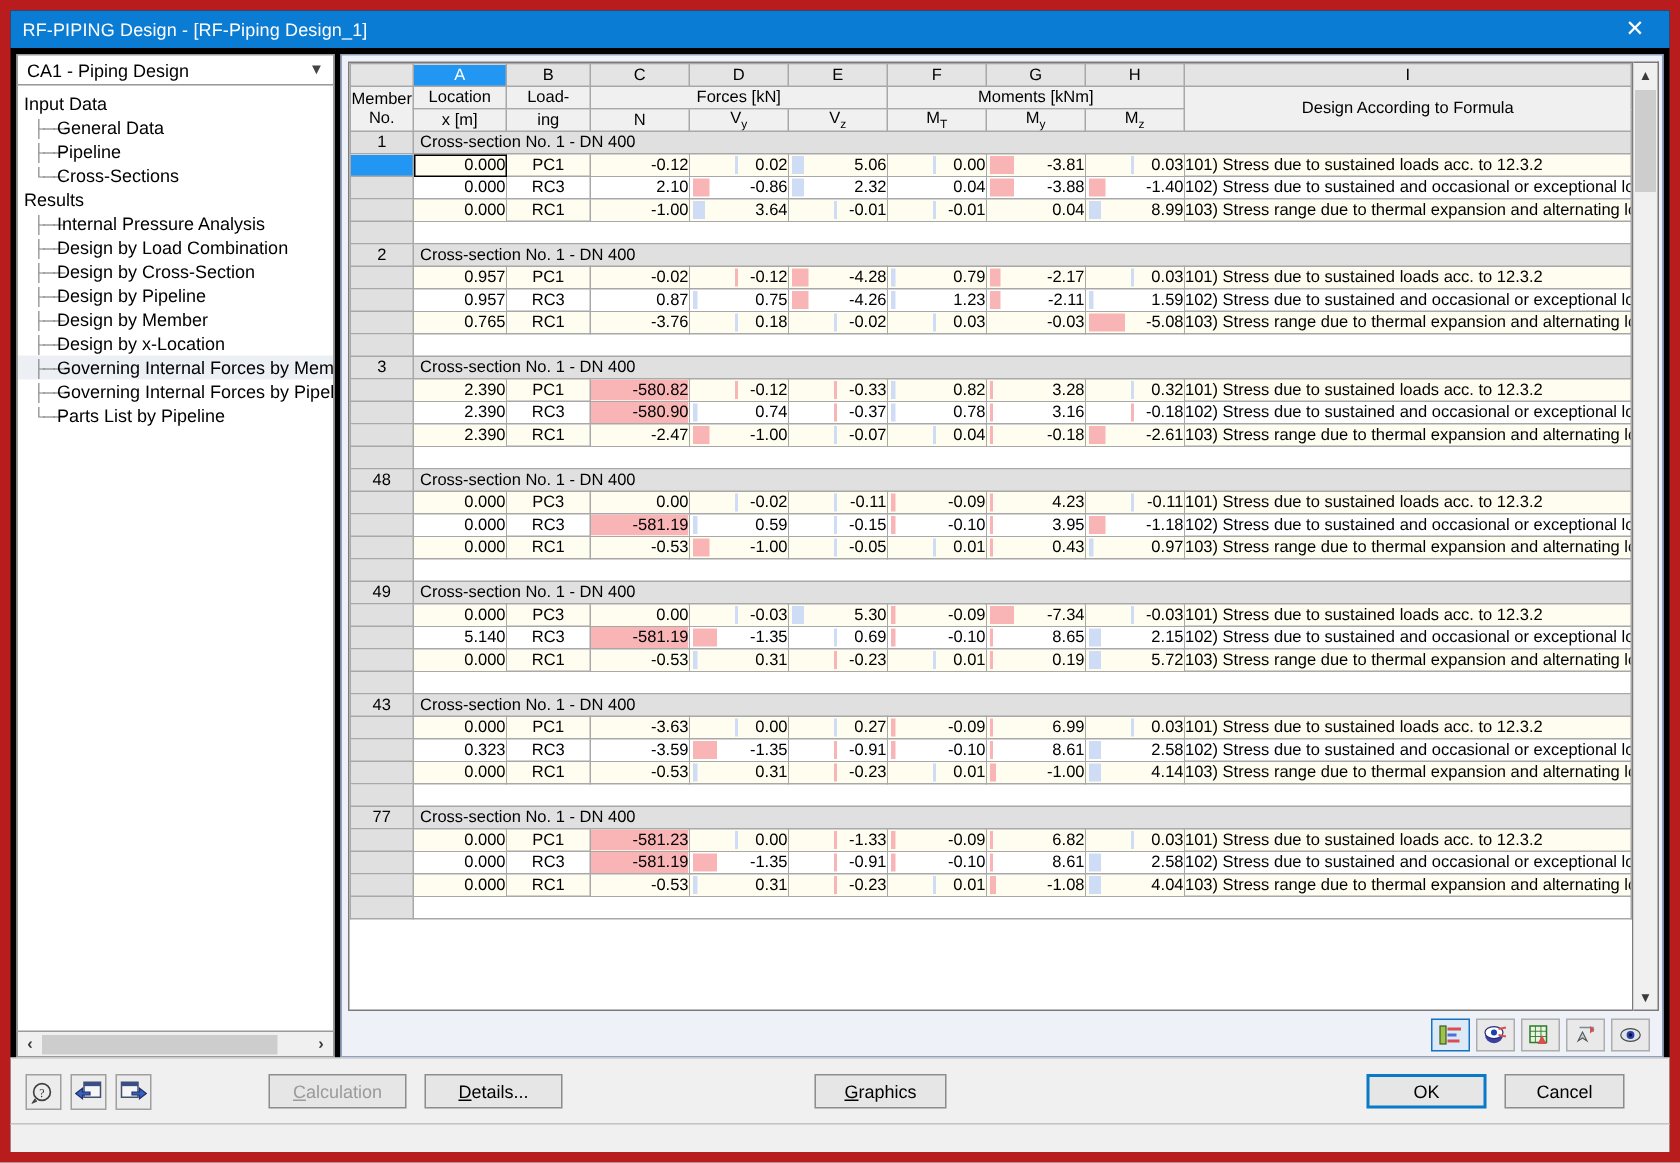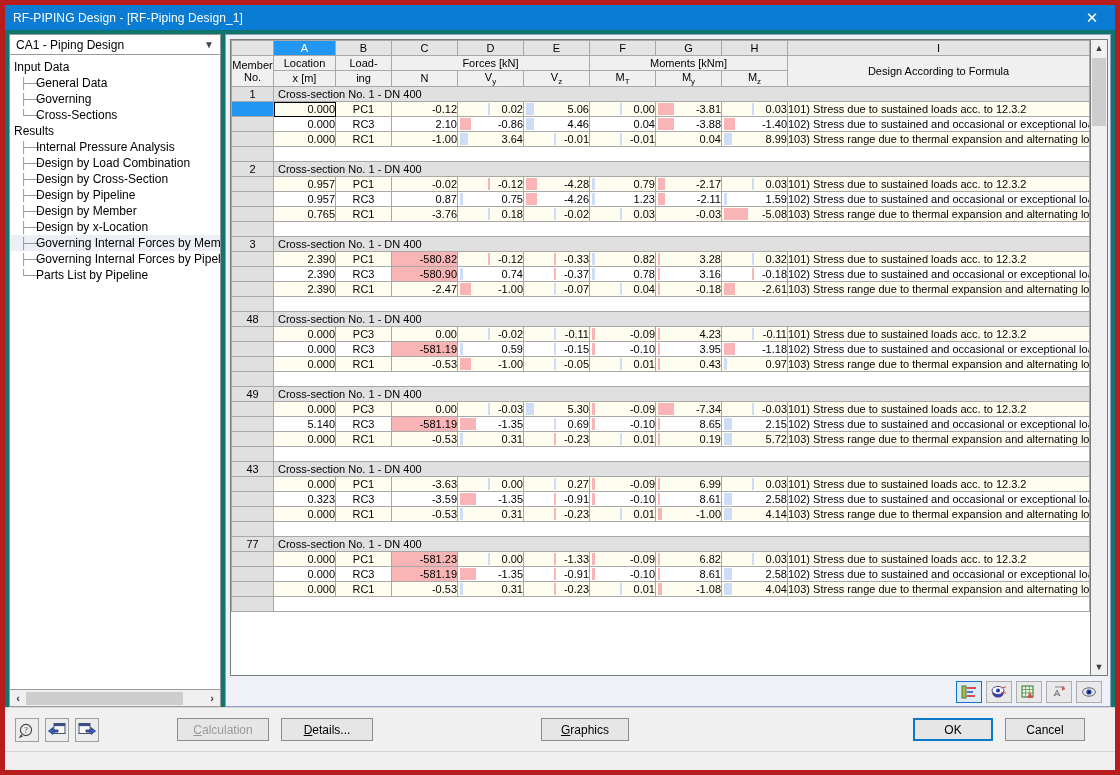"RF-PIPING Design - [RF-Piping Design_1]" .window { background: #0f766e -> #000000; border: 5px solid #b91c1c -> 7px solid #b91c1c }
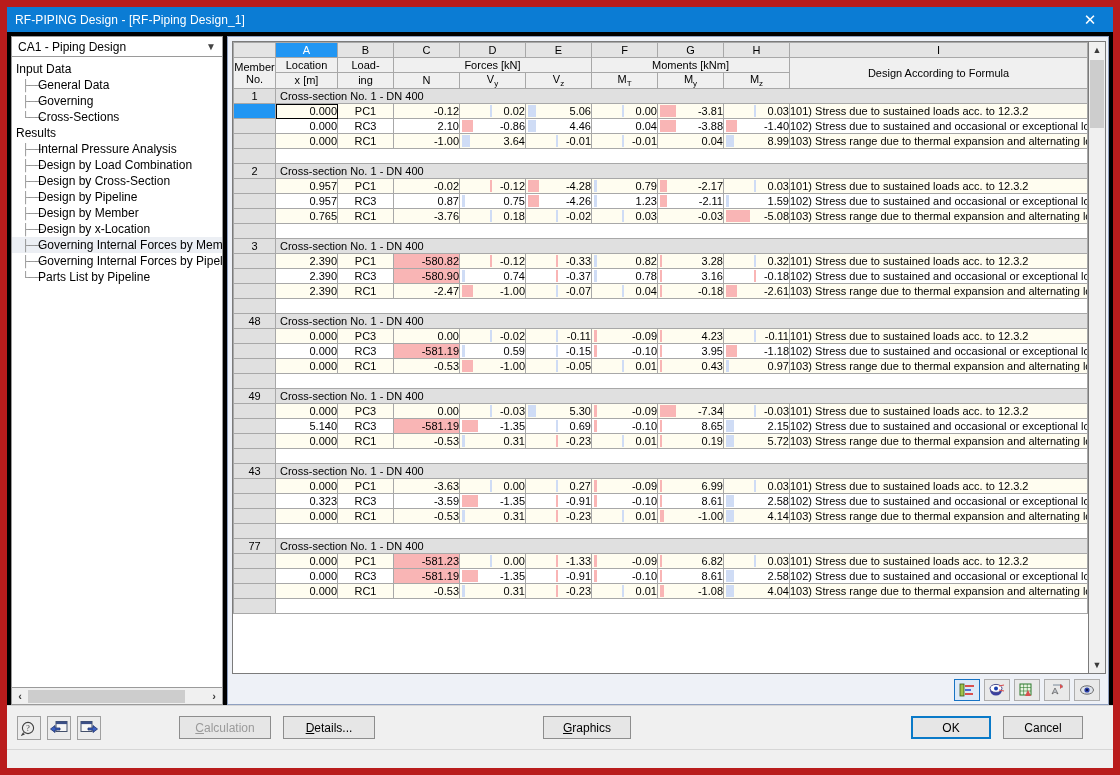"Governing" span { text: Governing -> Pipeline }
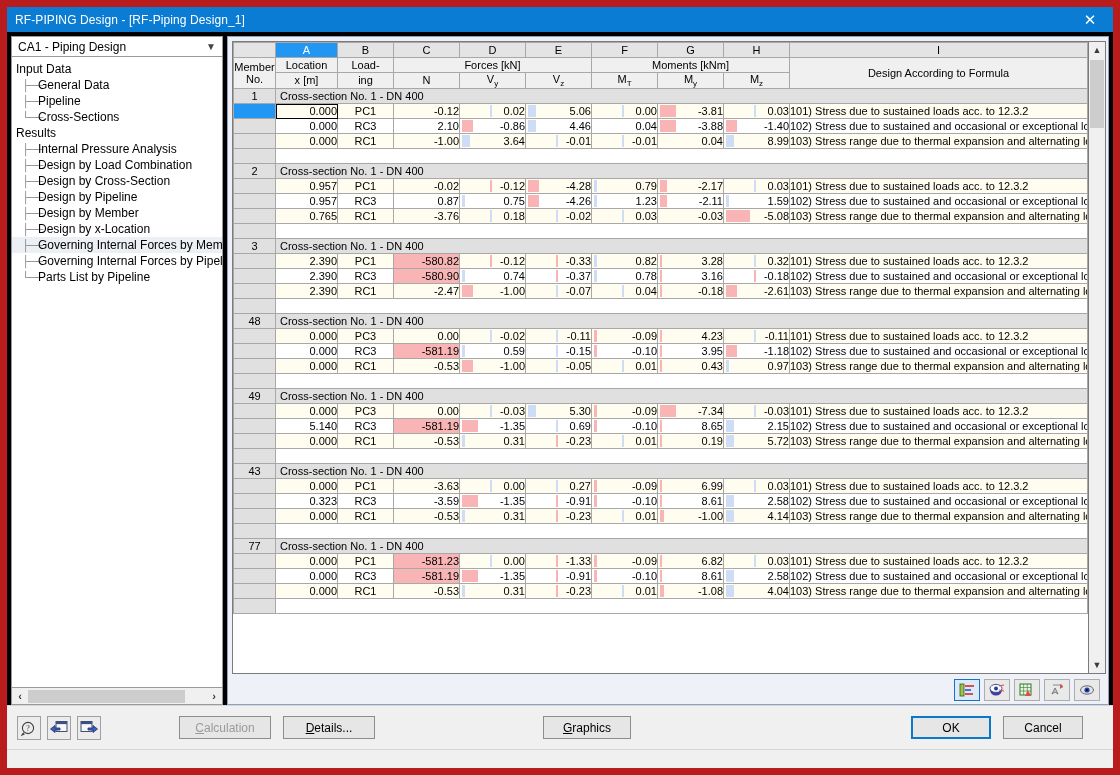"4.46" span.v { text: 4.46 -> 2.32 }
